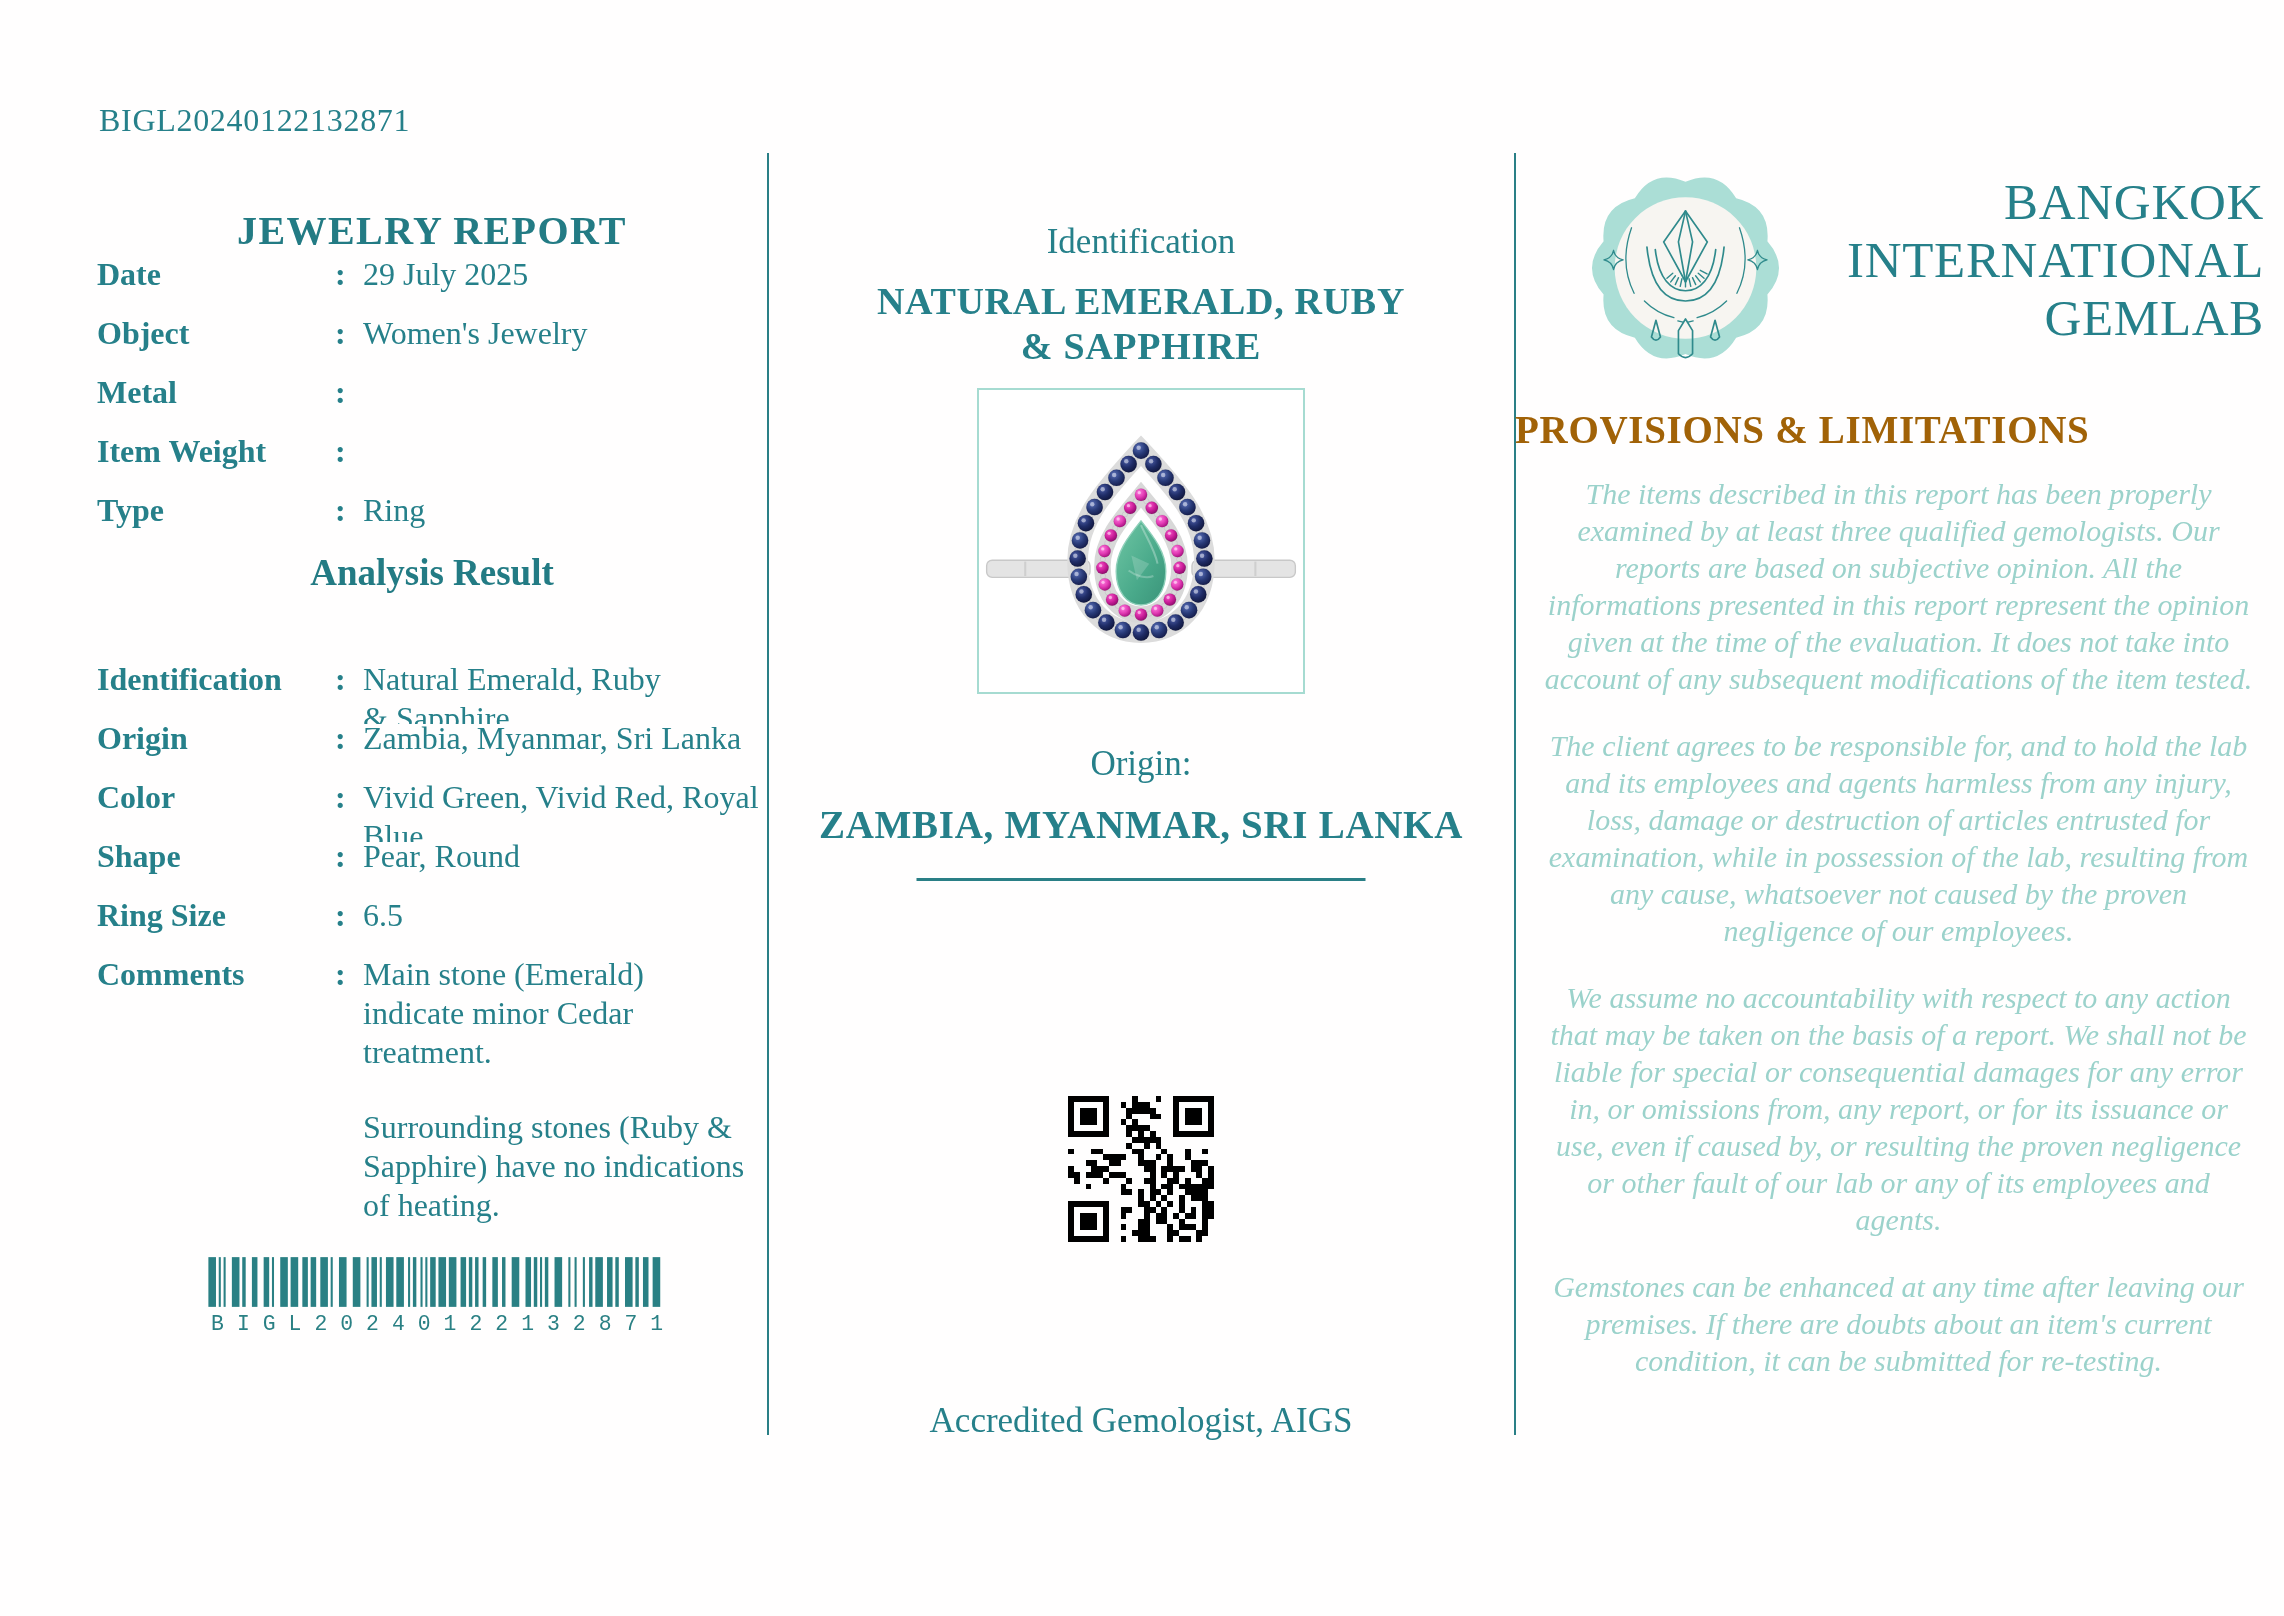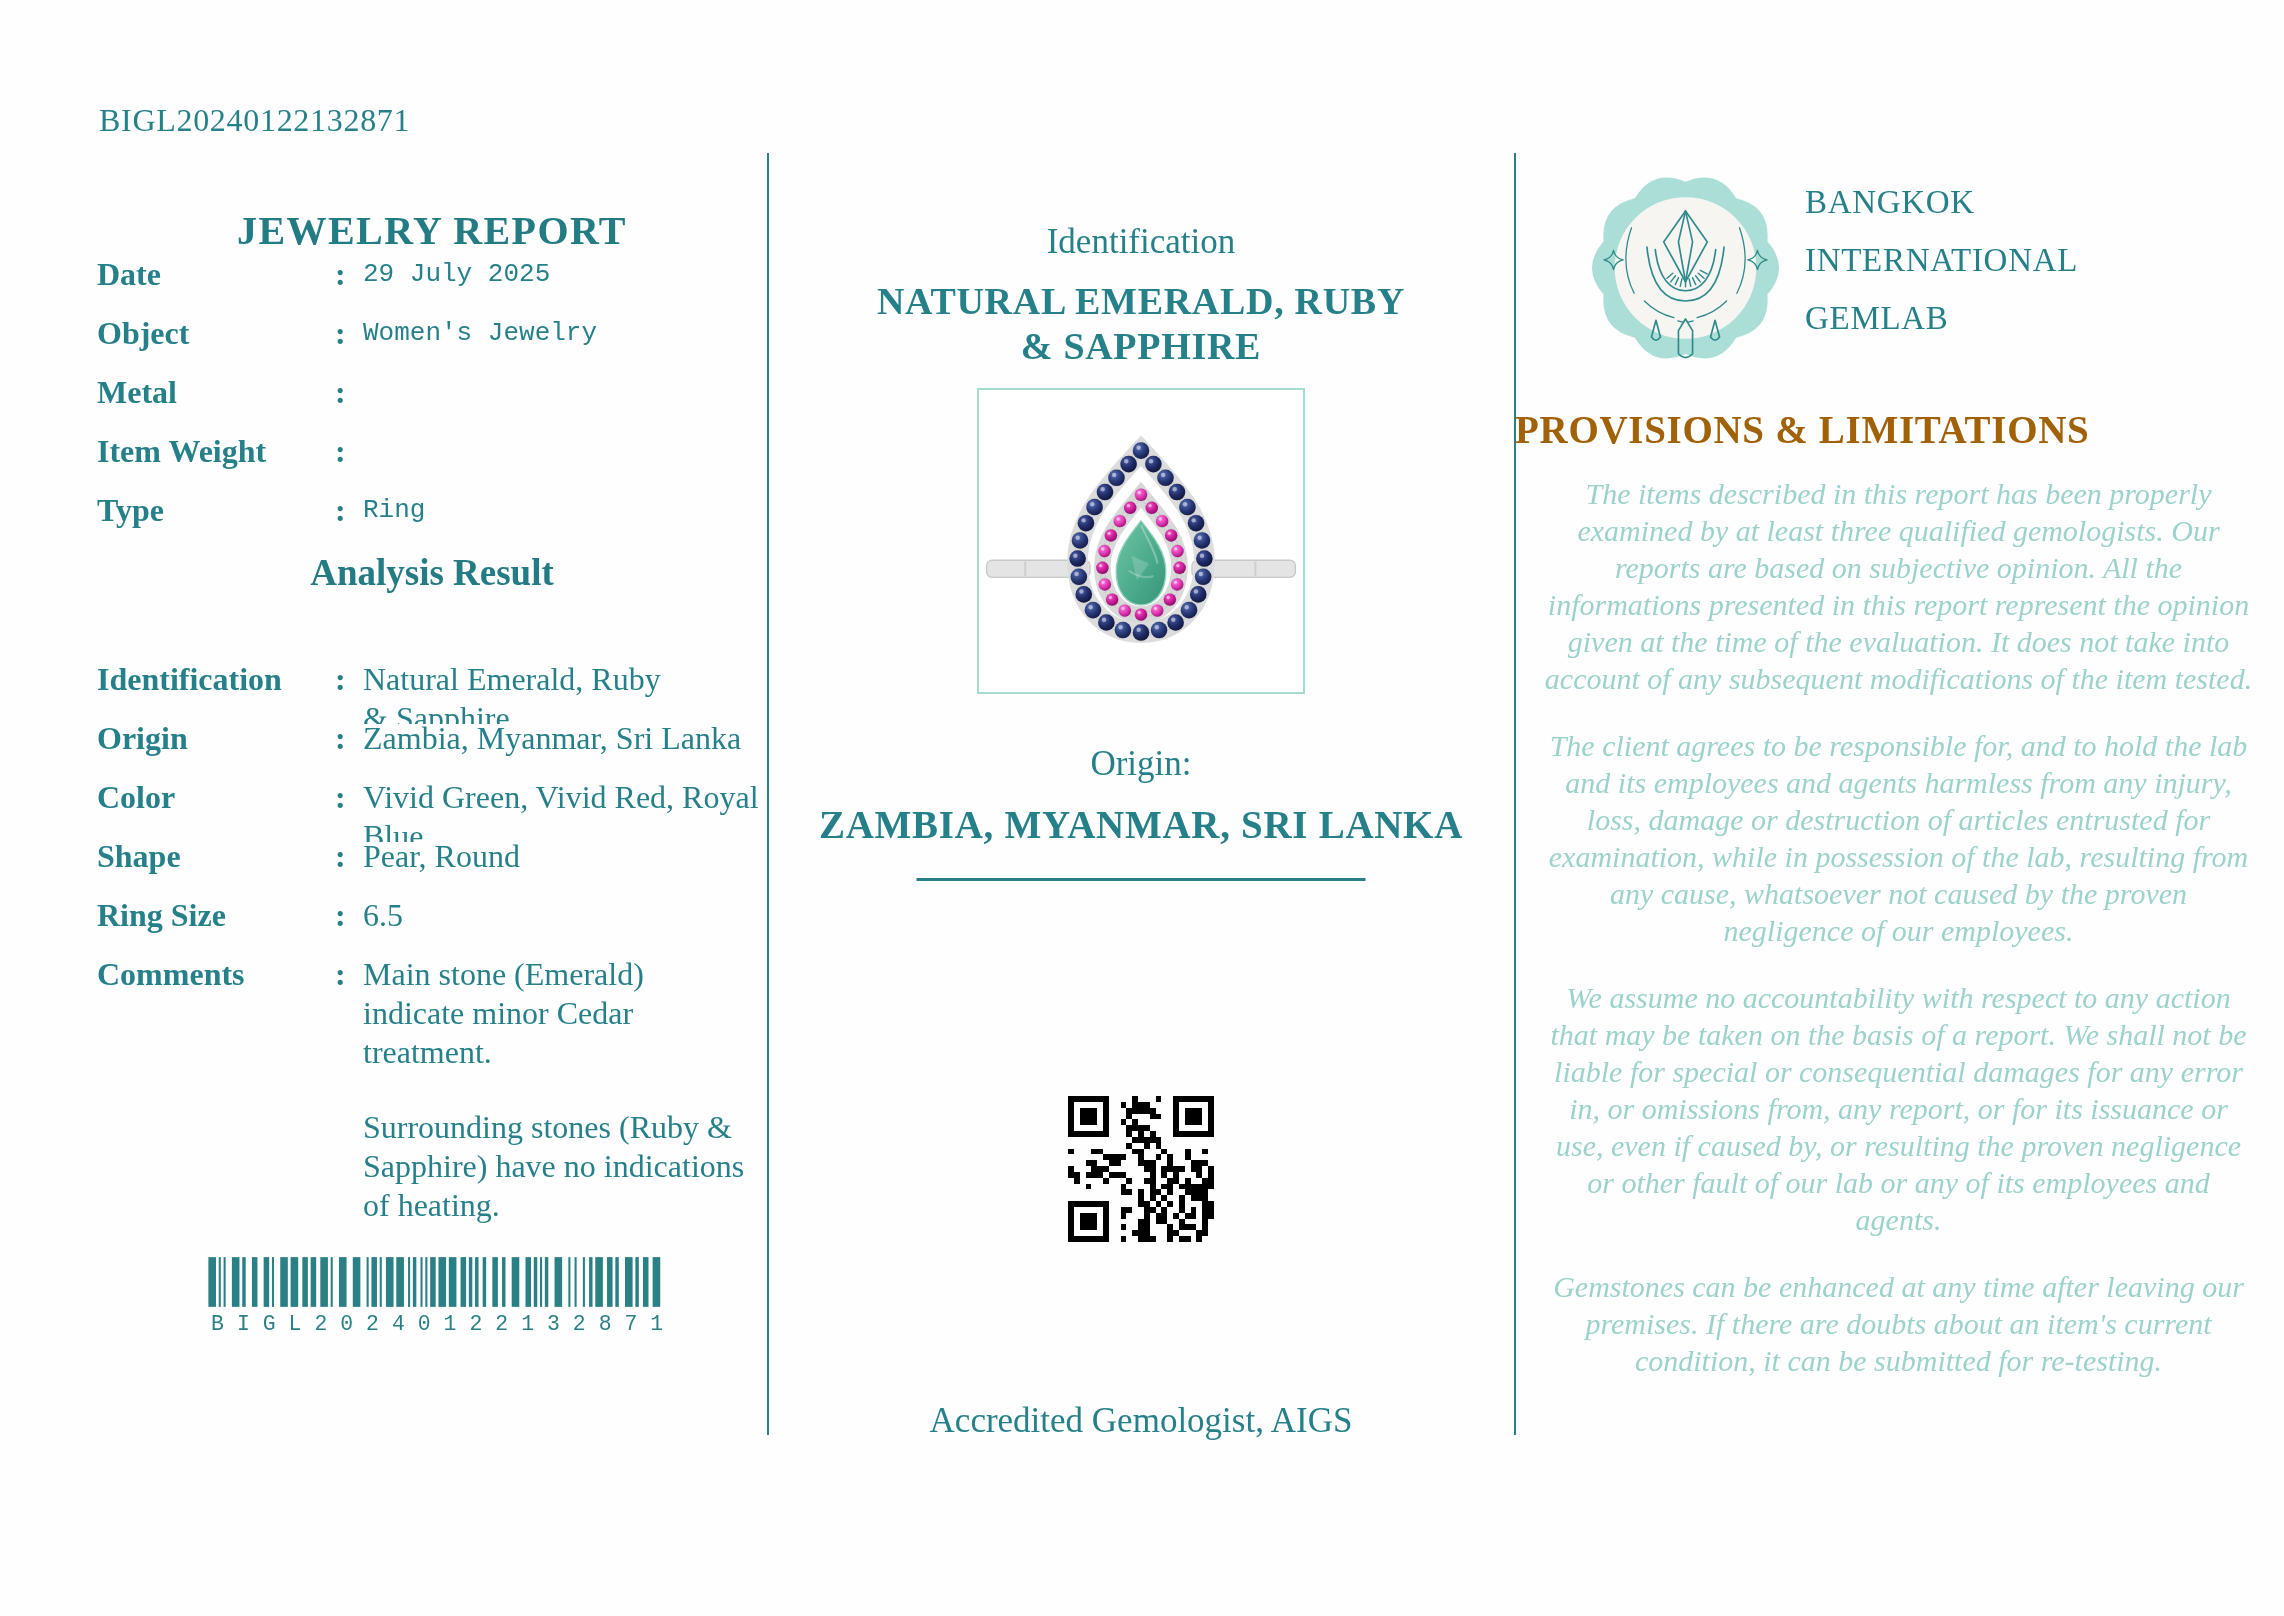"BANGKOK" .brand { font-size: 33px -> 51px; text-align: left -> right }
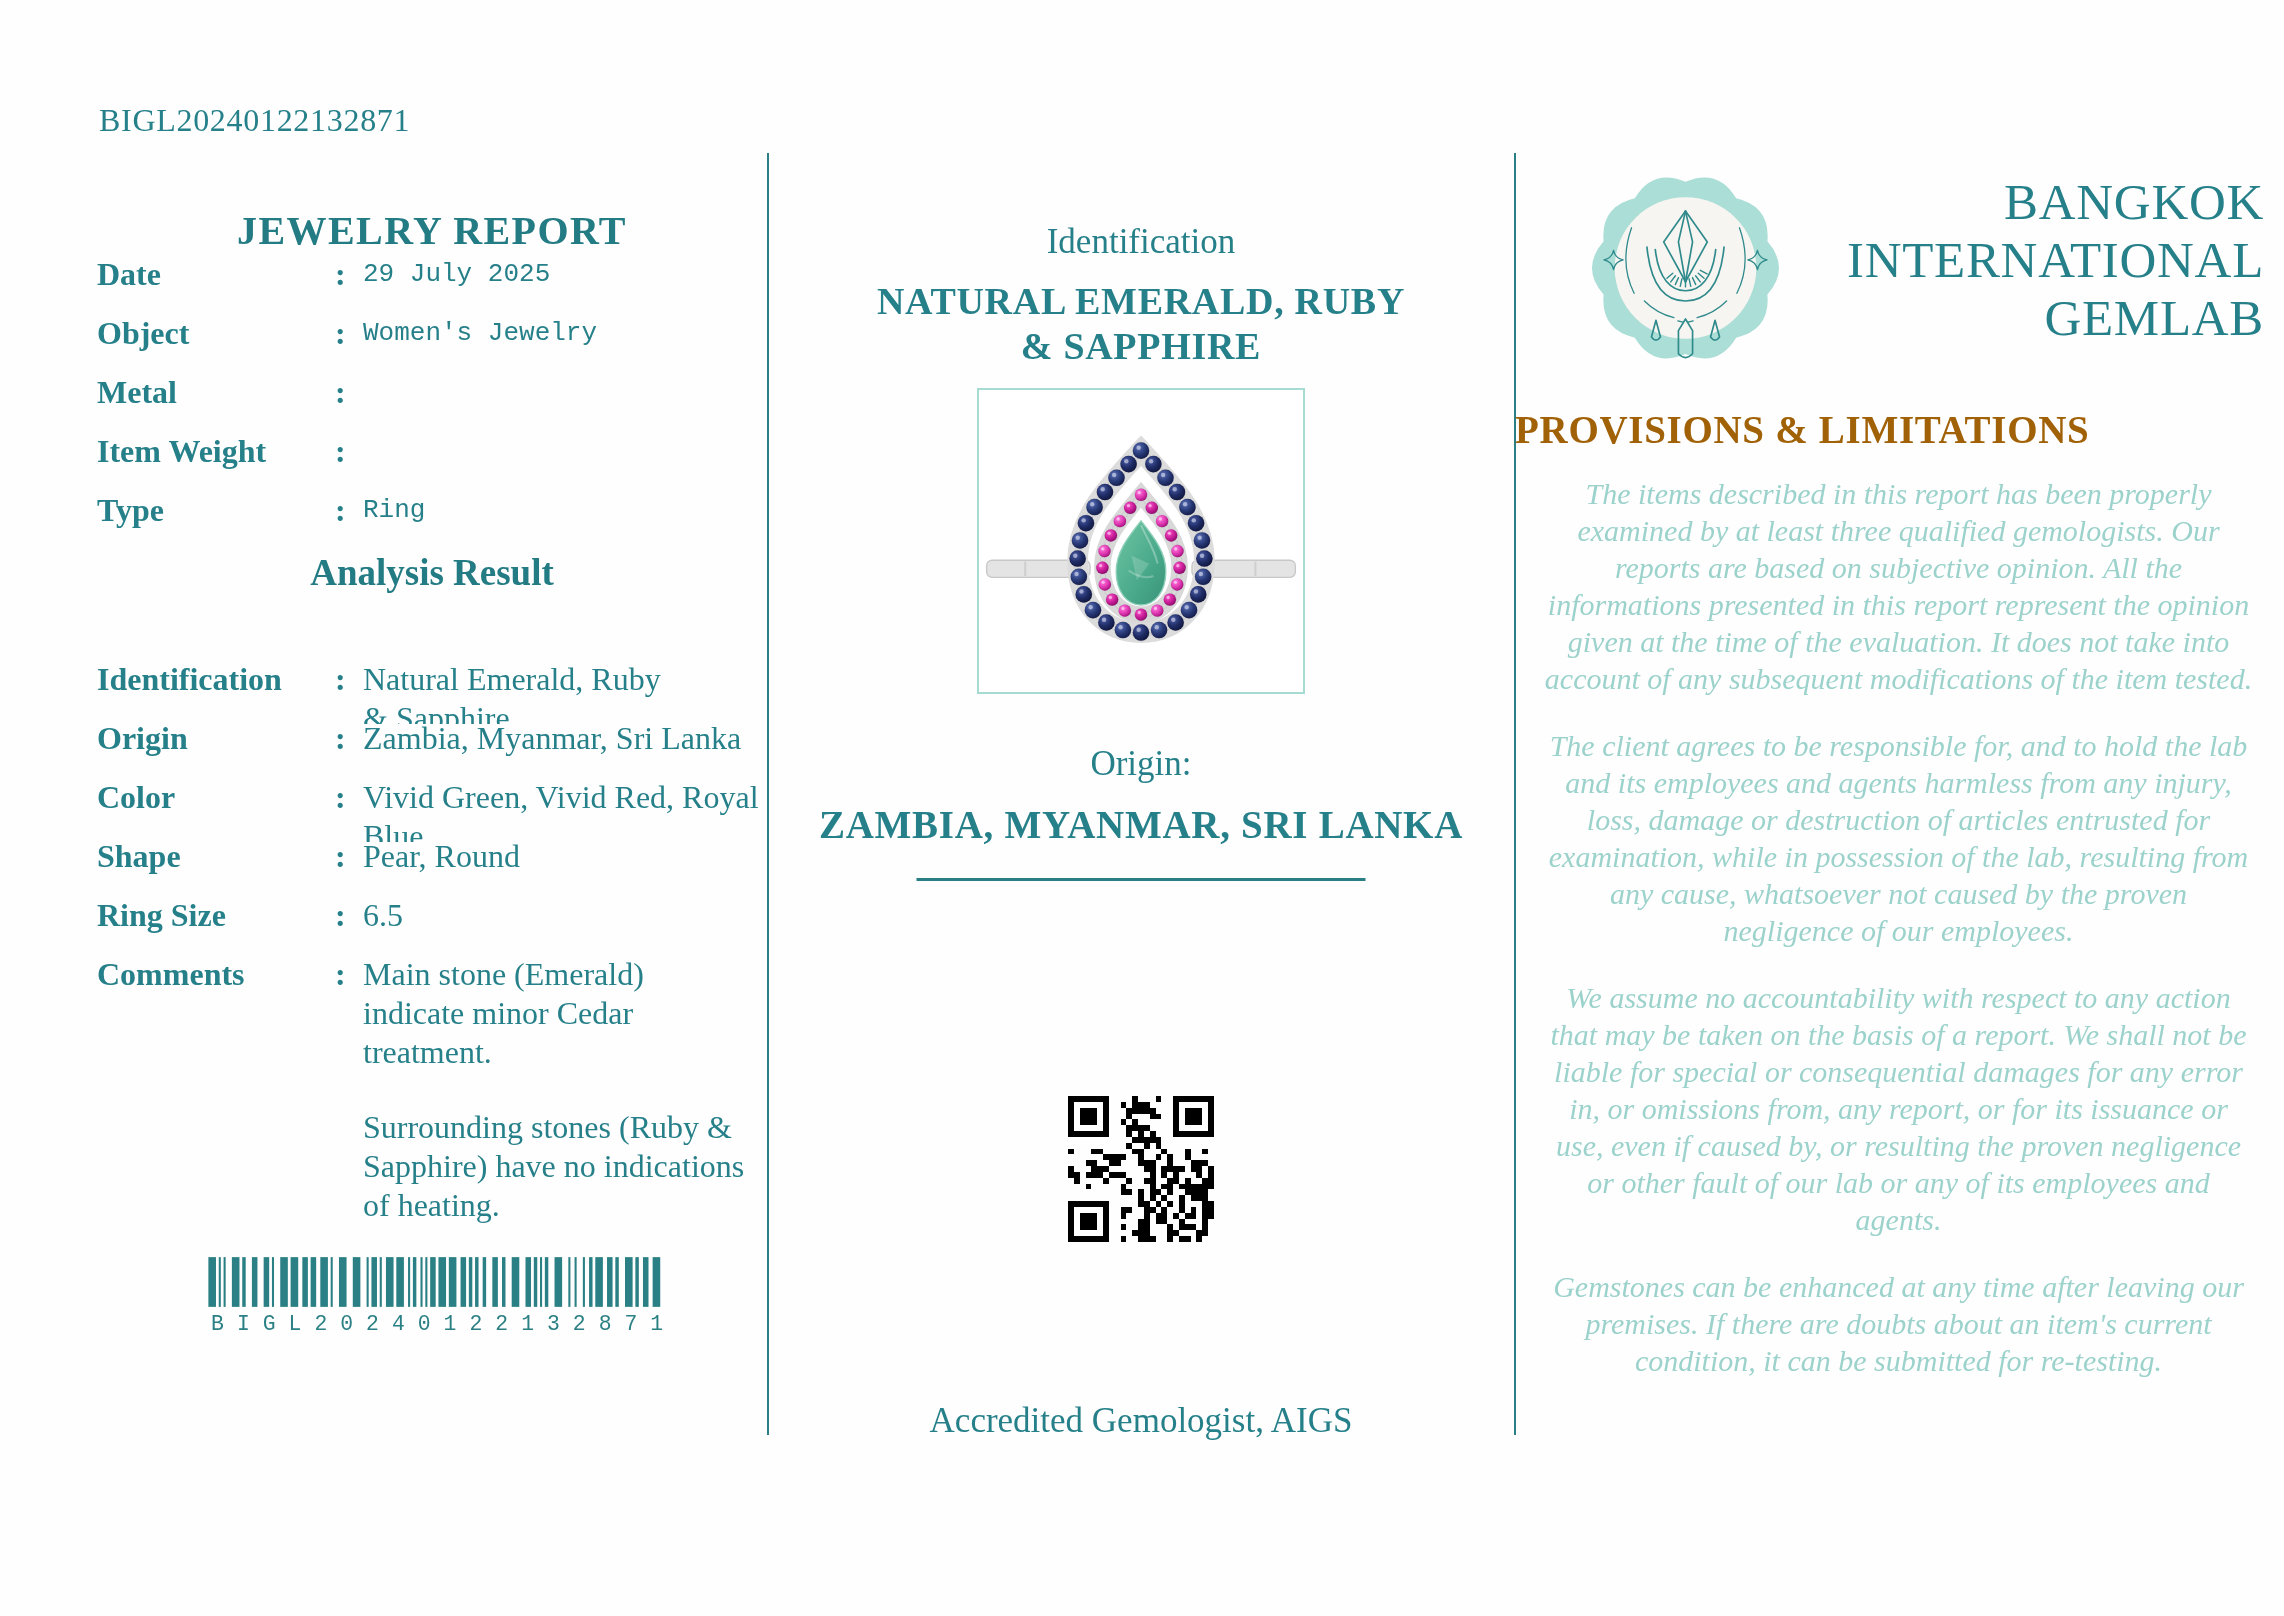"29 July 2025" .drow .val { font-family: Liberation Mono, monospace -> none; font-size: 26px -> 32px }
